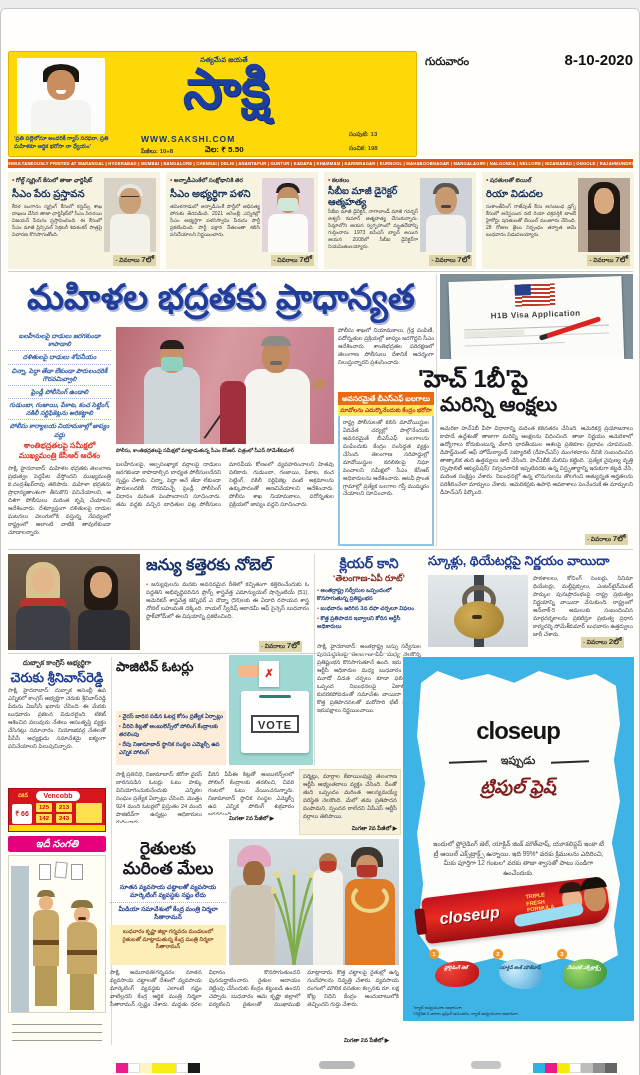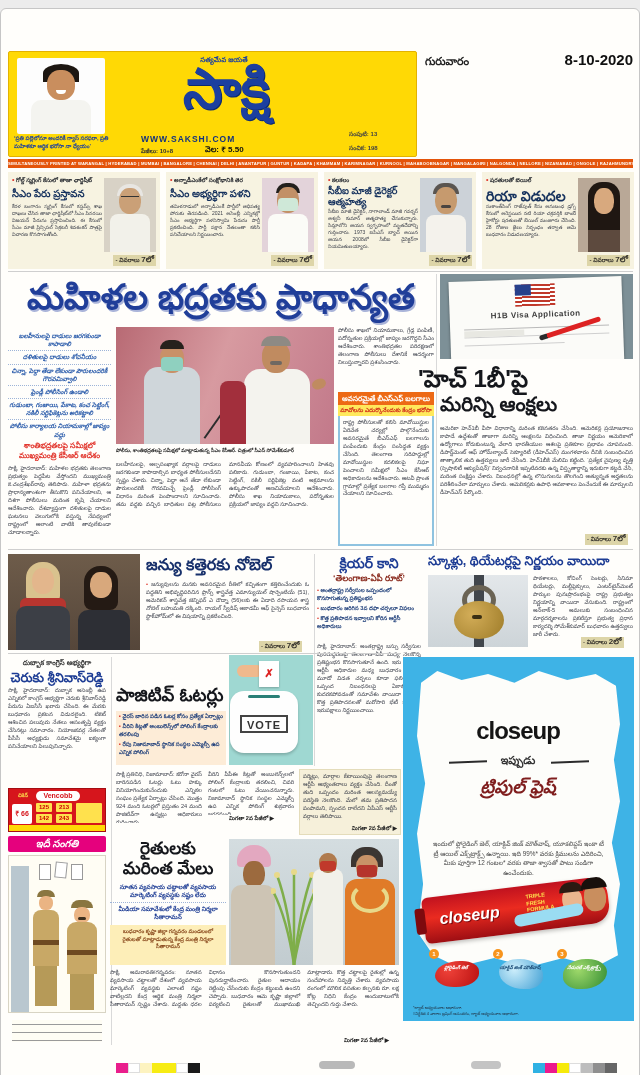"రియా విడుదల" div.abs { font-size: 14px -> 10px }
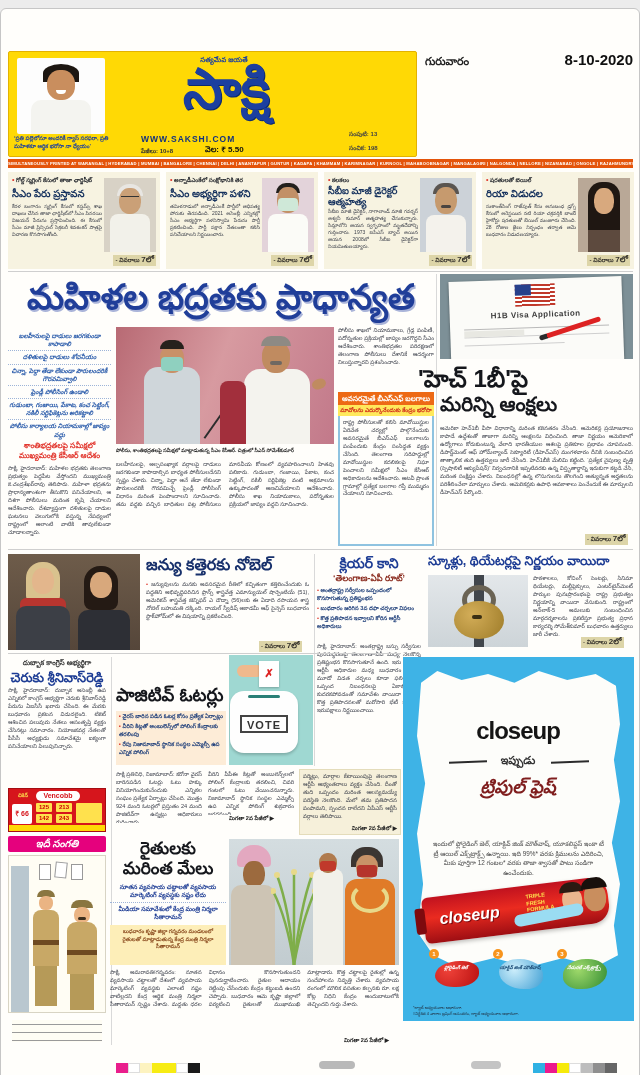"పాజిటివ్ ఓటర్లు" div.abs { font-size: 18px -> 13px; top: 676px -> 650px }
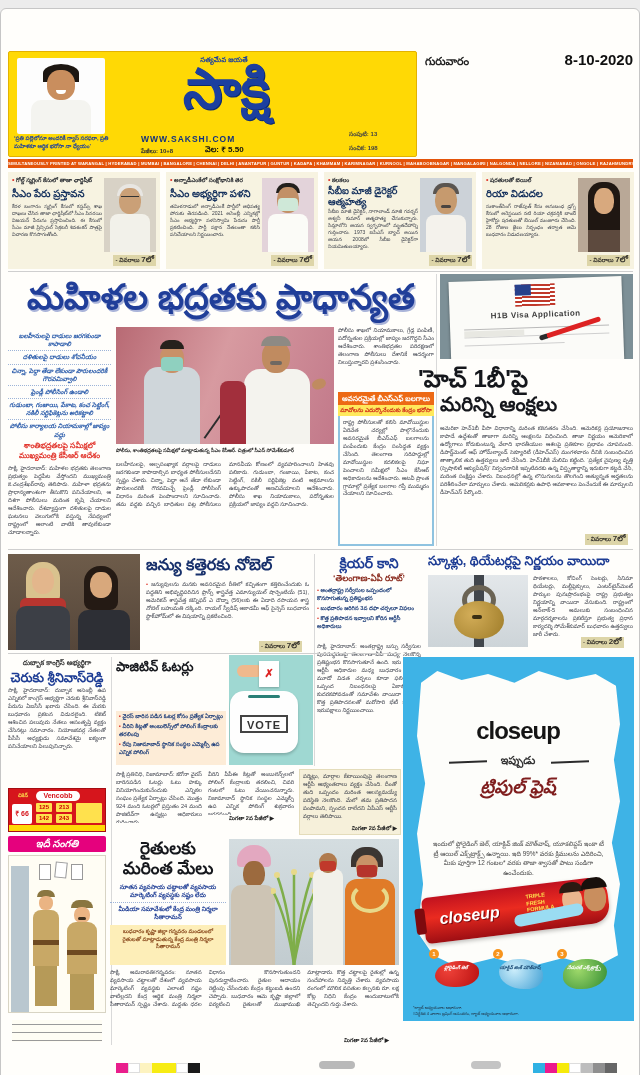"VOTE" div.abs { border-radius: 14px -> 3px; left: 1px -> 12px }
